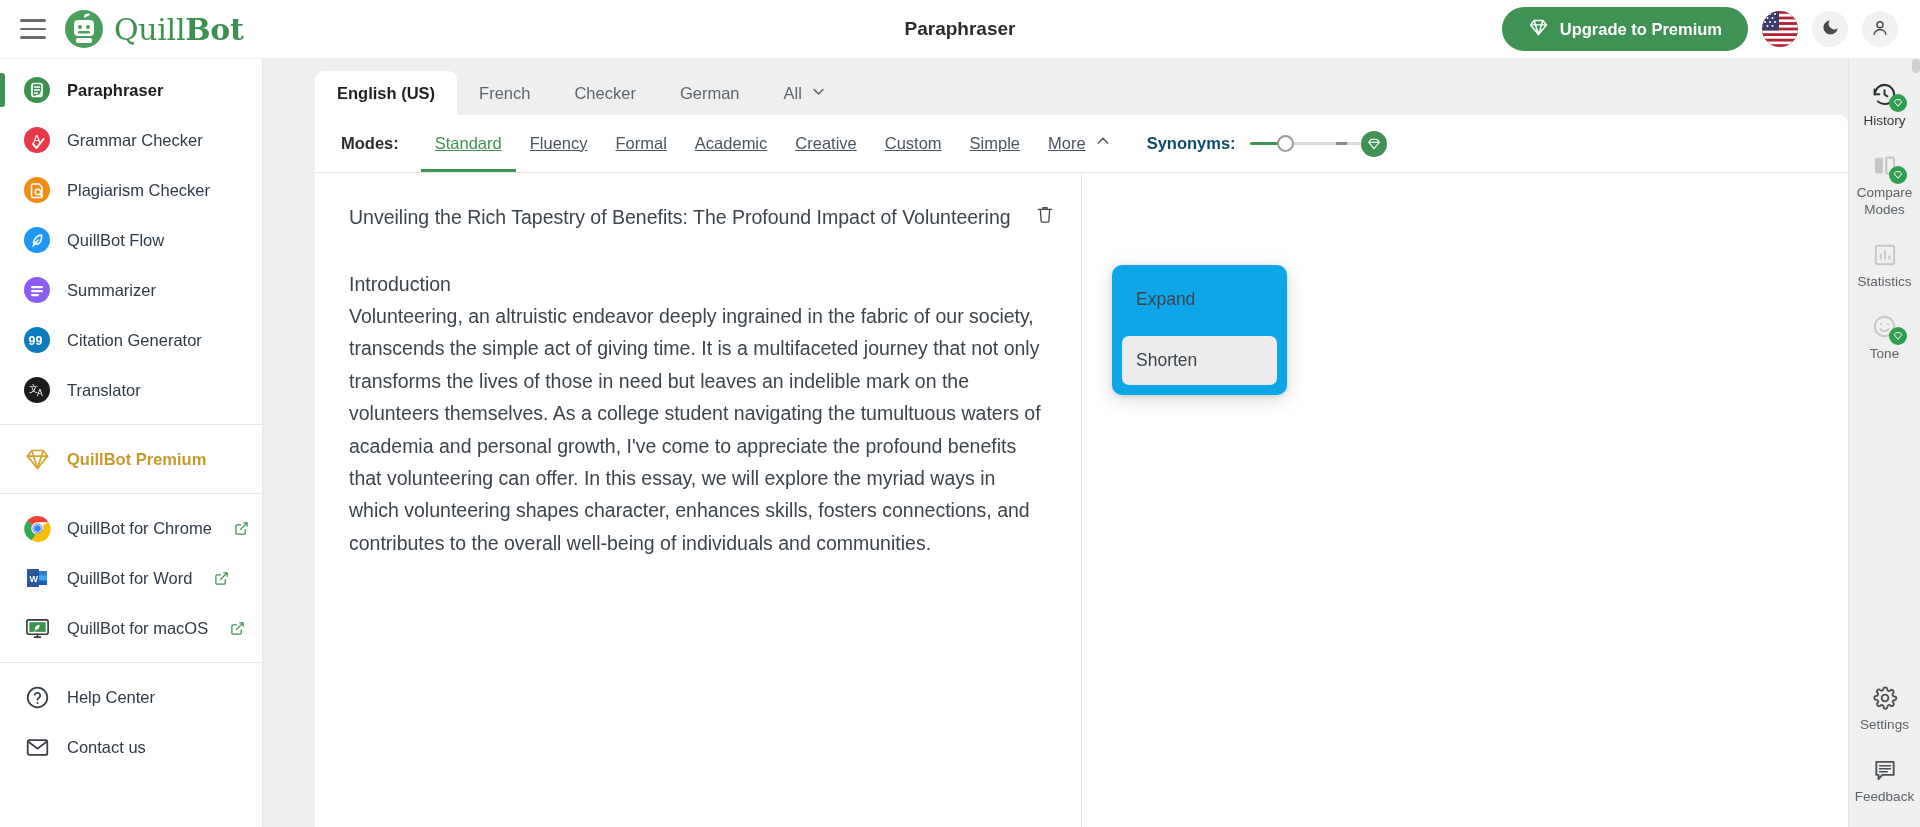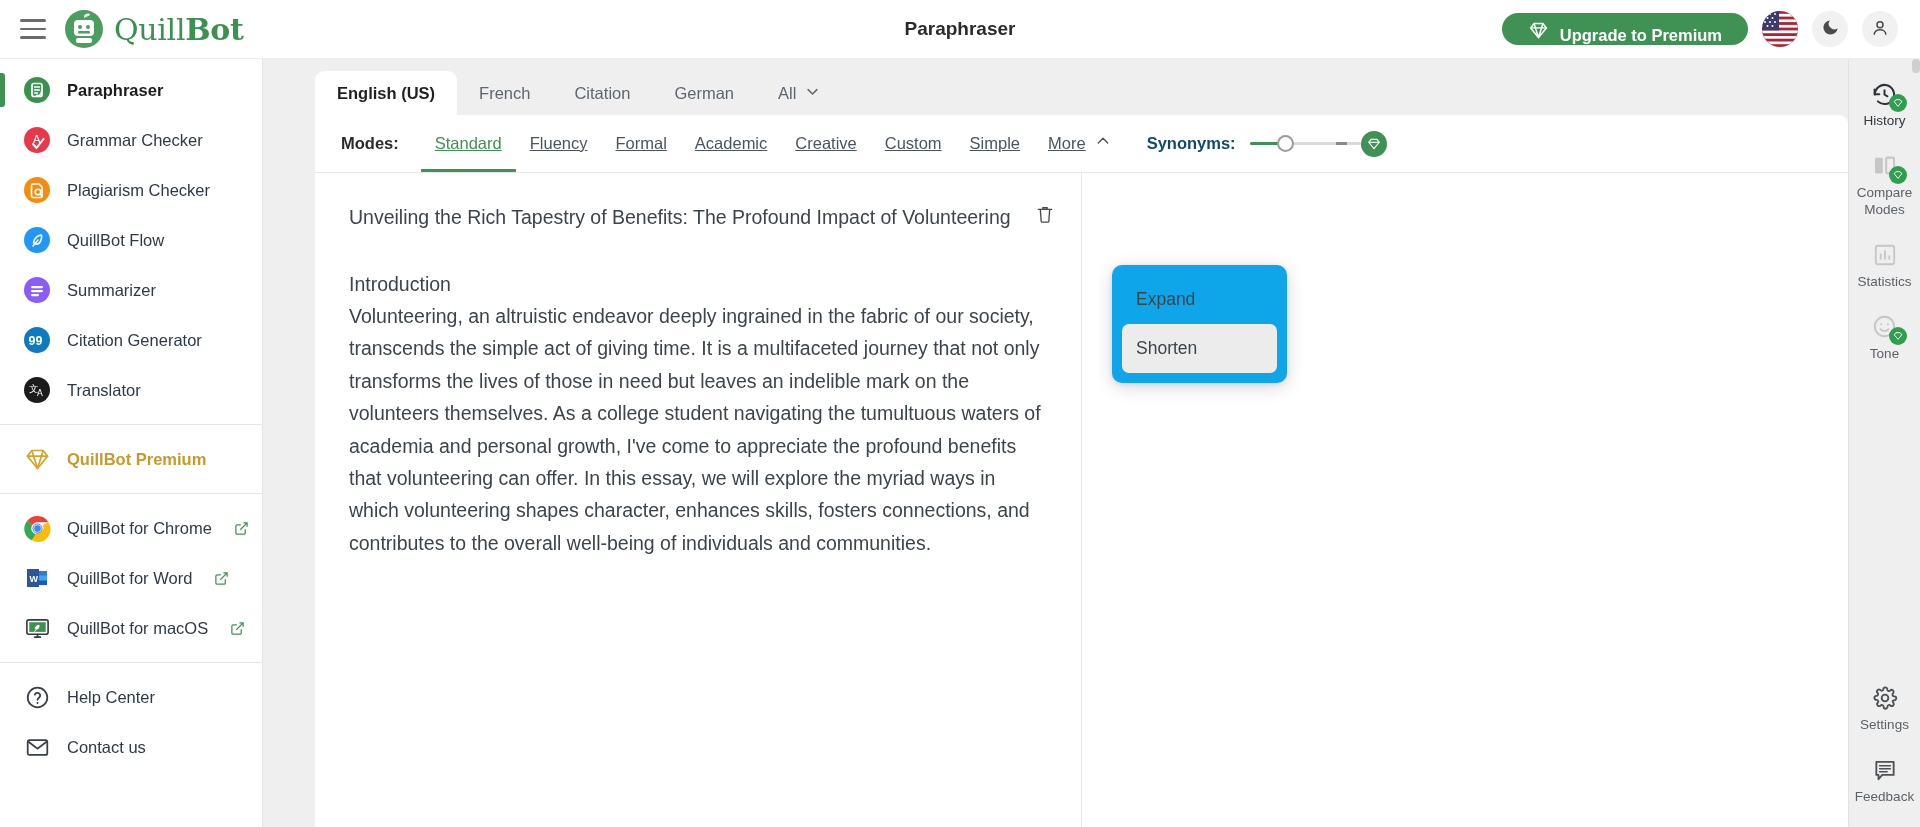"Upgrade to Premium" .upgrade-btn { align-items: flex-end -> center; height: 32px -> 44px }
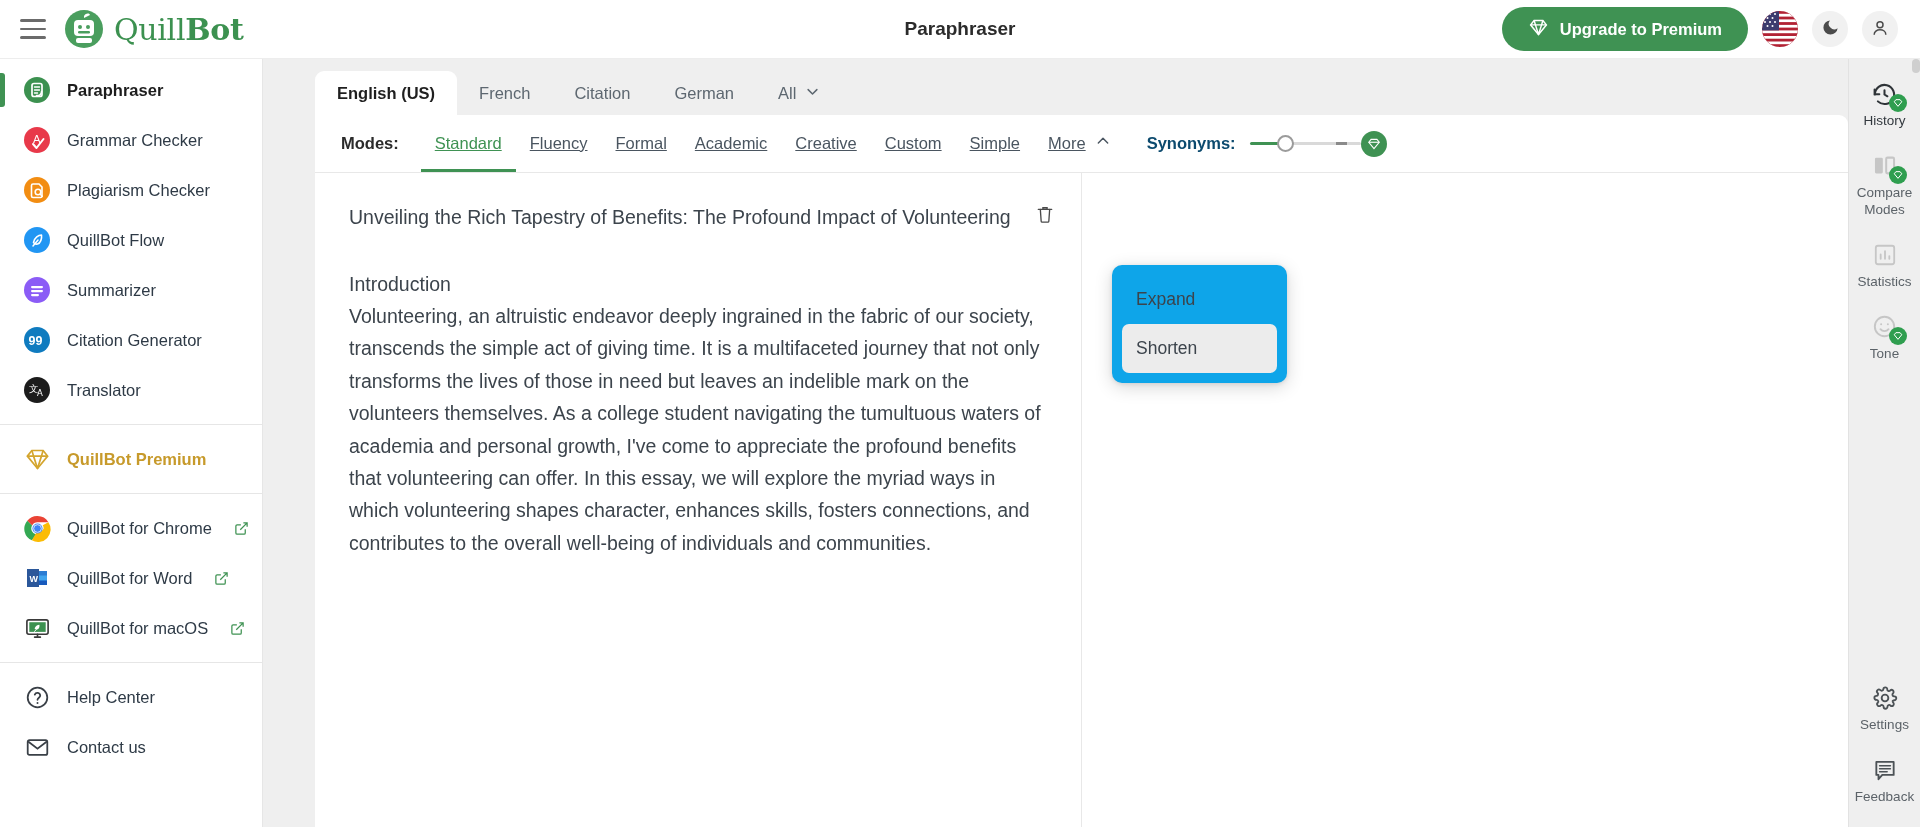"Citation" span { text: Citation -> Checker }
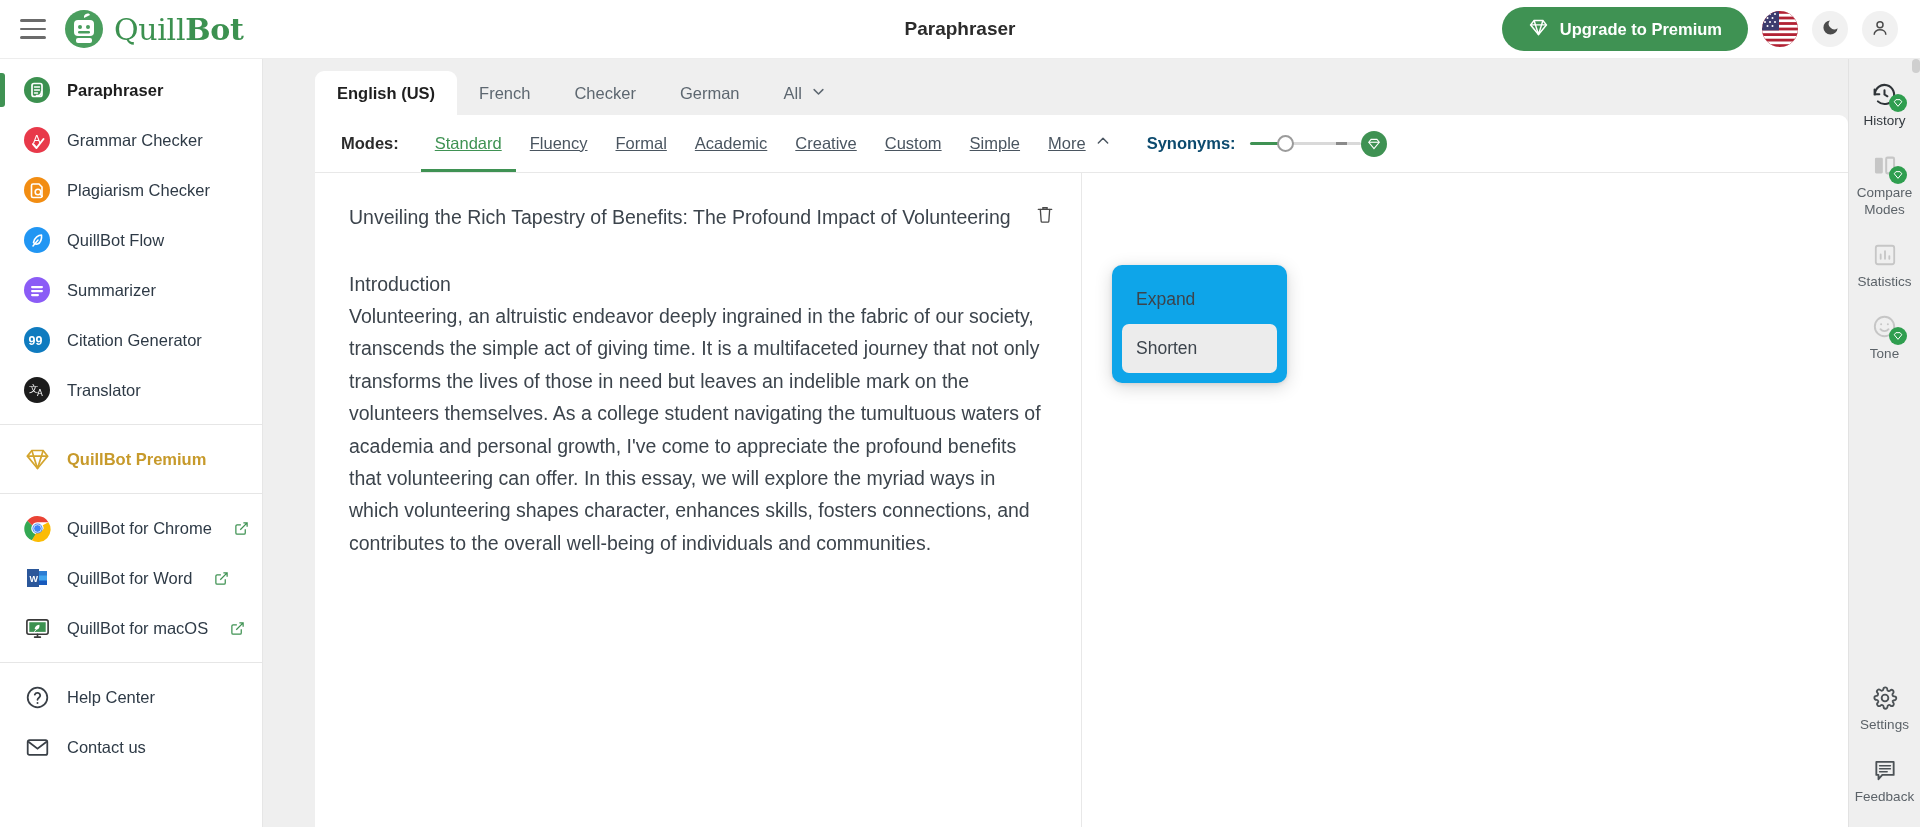"Shorten" .dd-item.hover { margin-top: none -> 12px }
